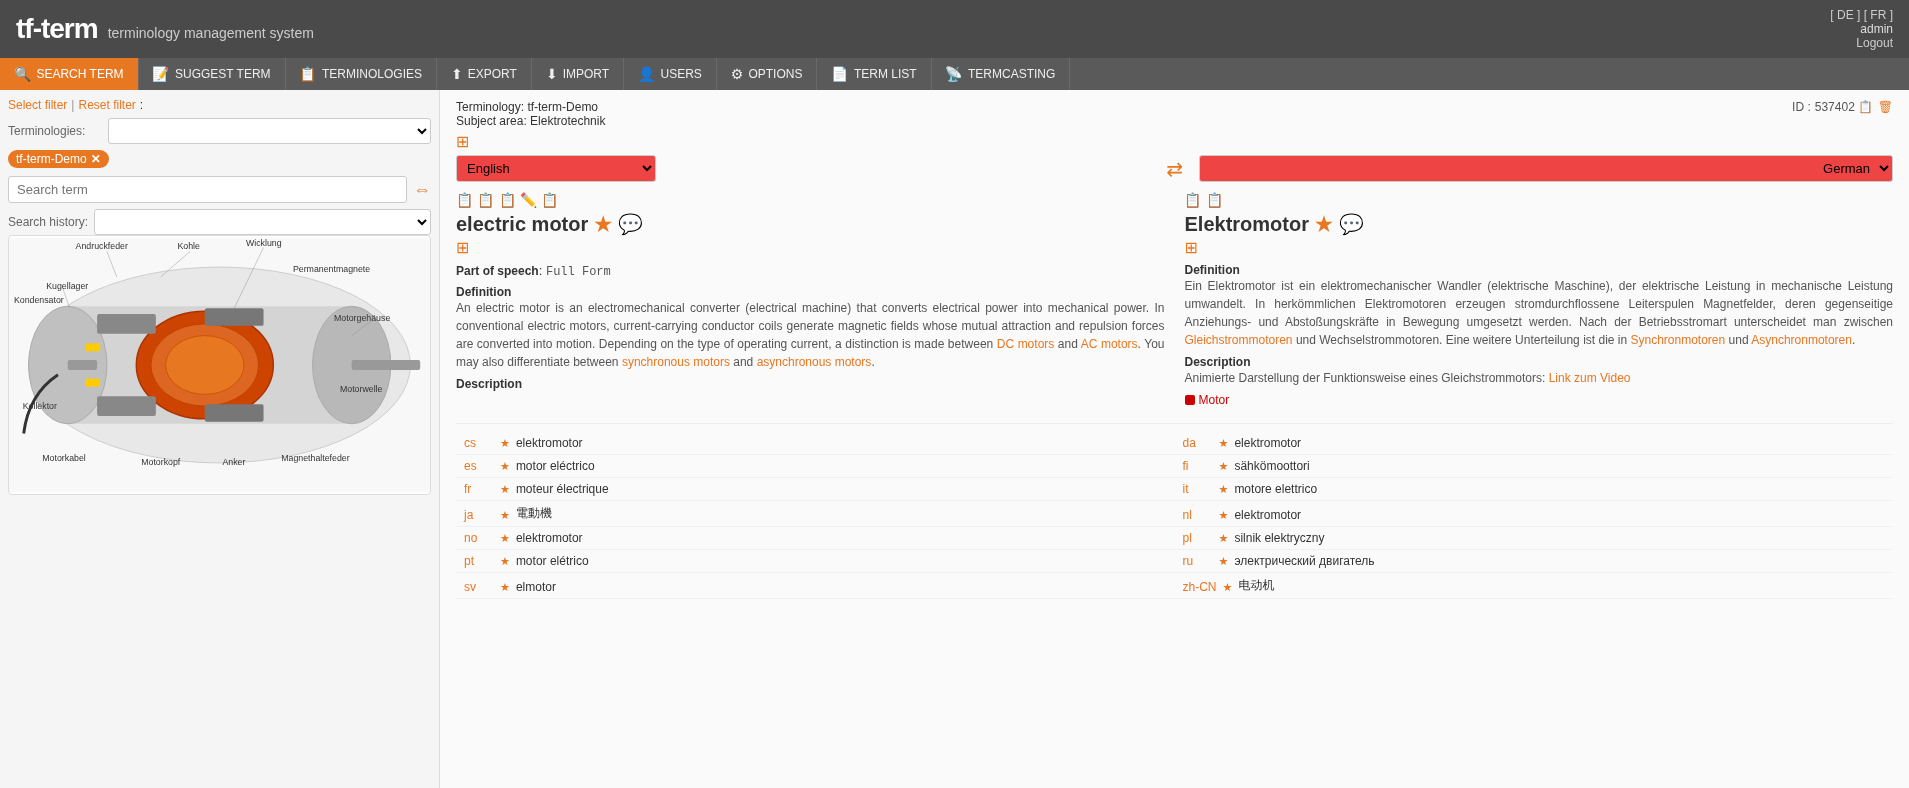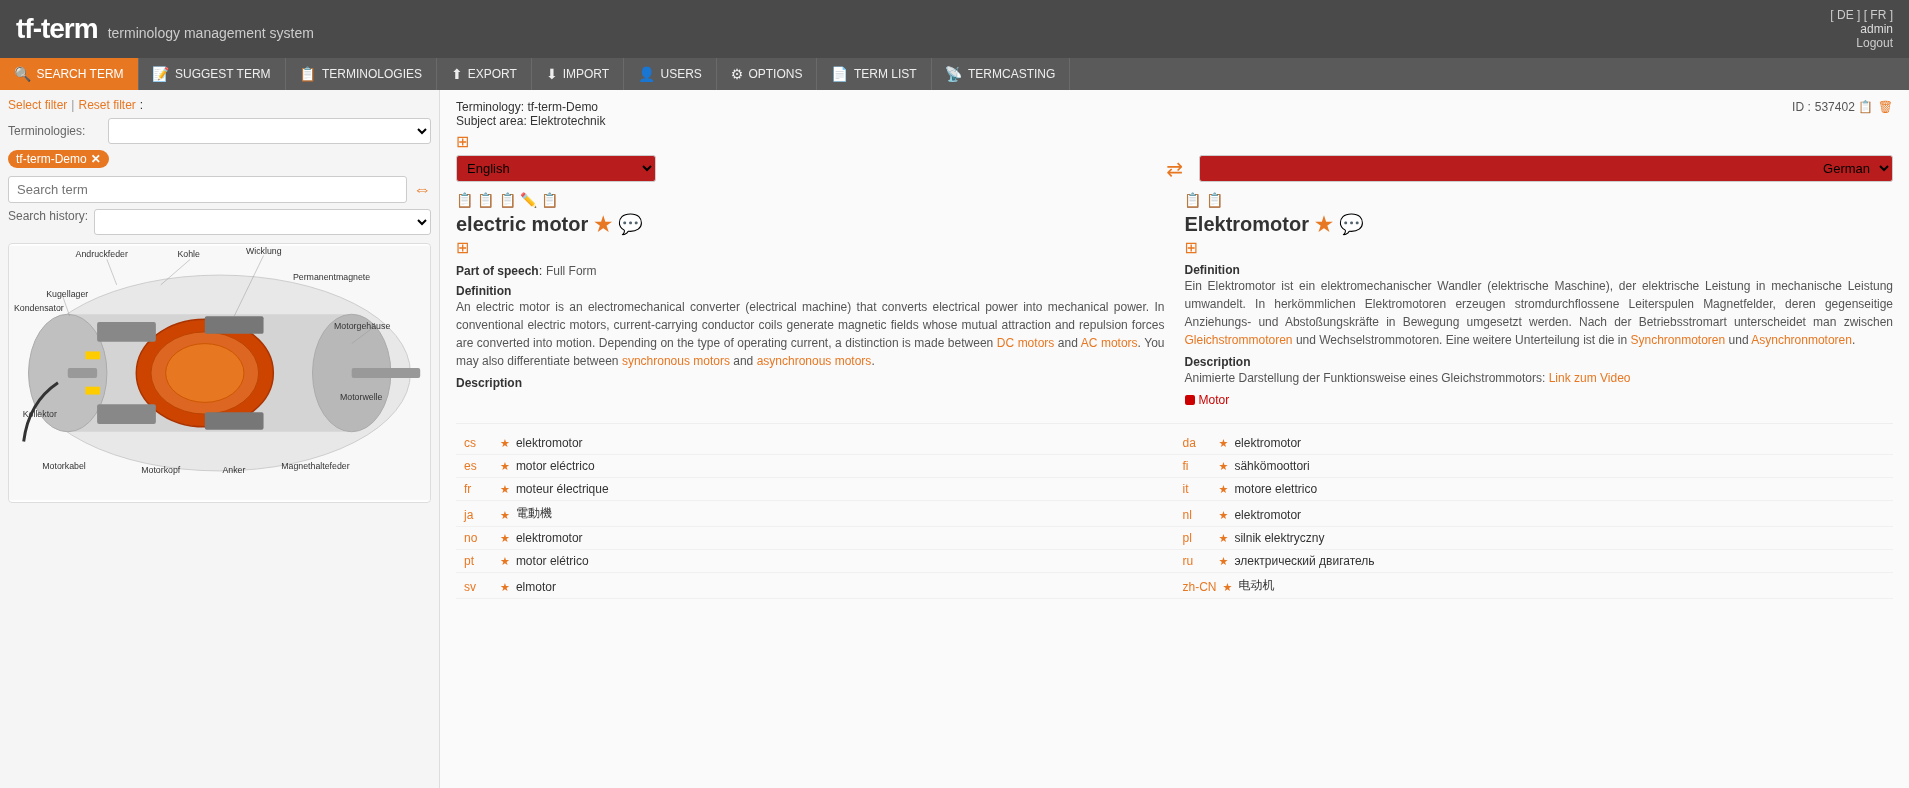"English" .lang-select { background: #b91c1c -> #ef4444 }
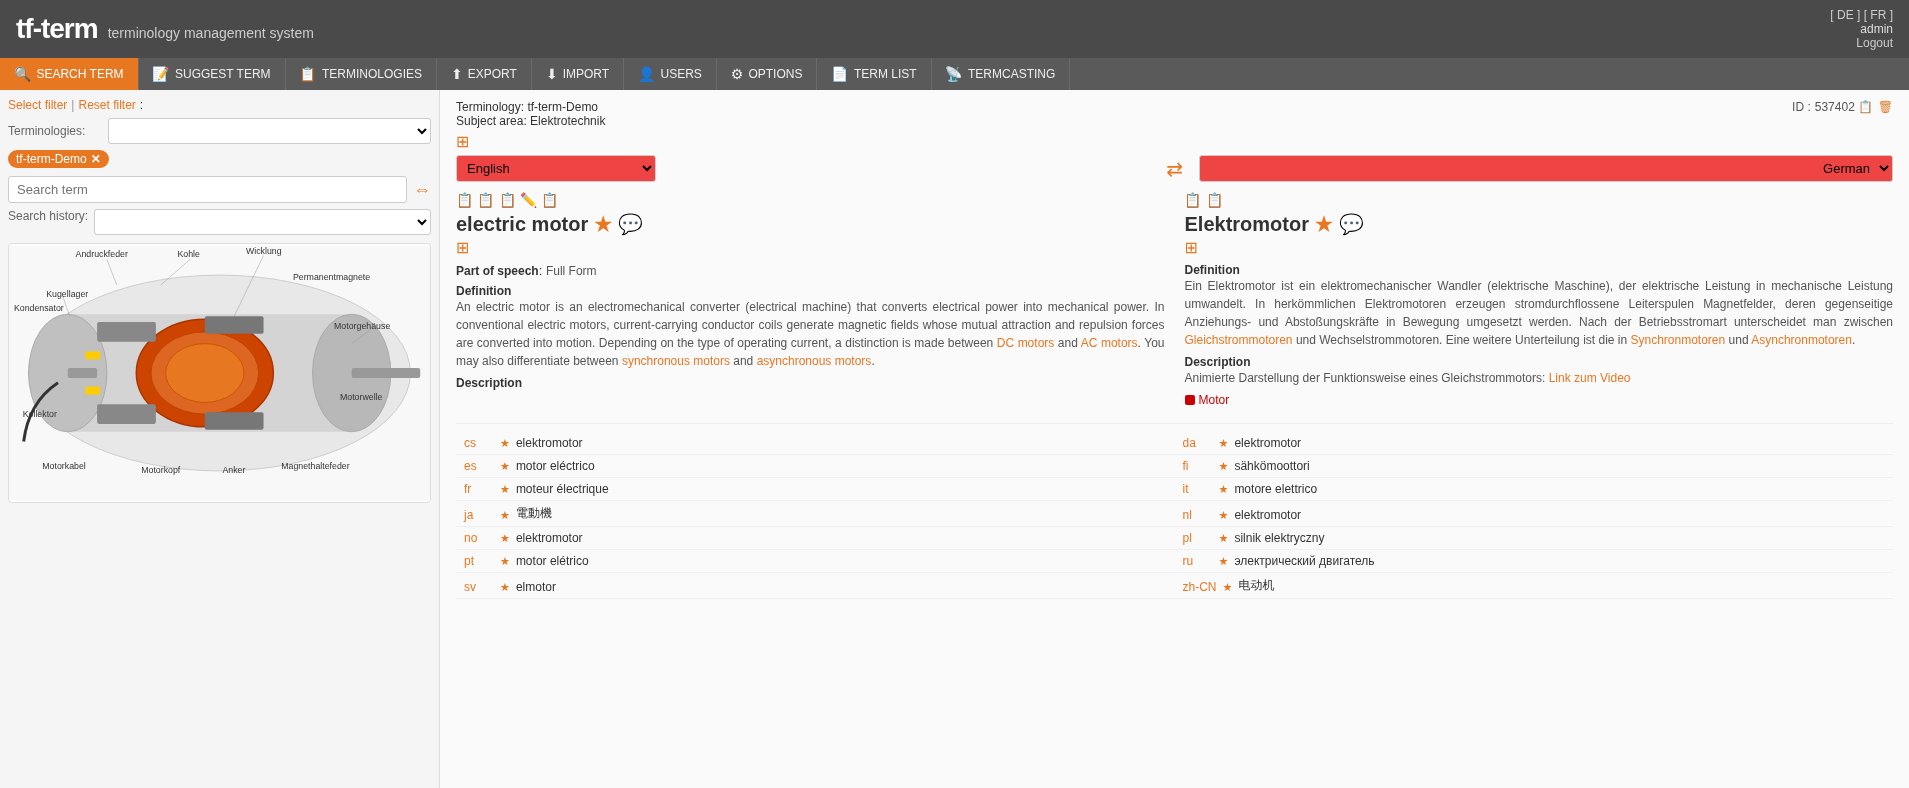"Search history:" div { align-items: none -> center; margin-bottom: 8px -> none }
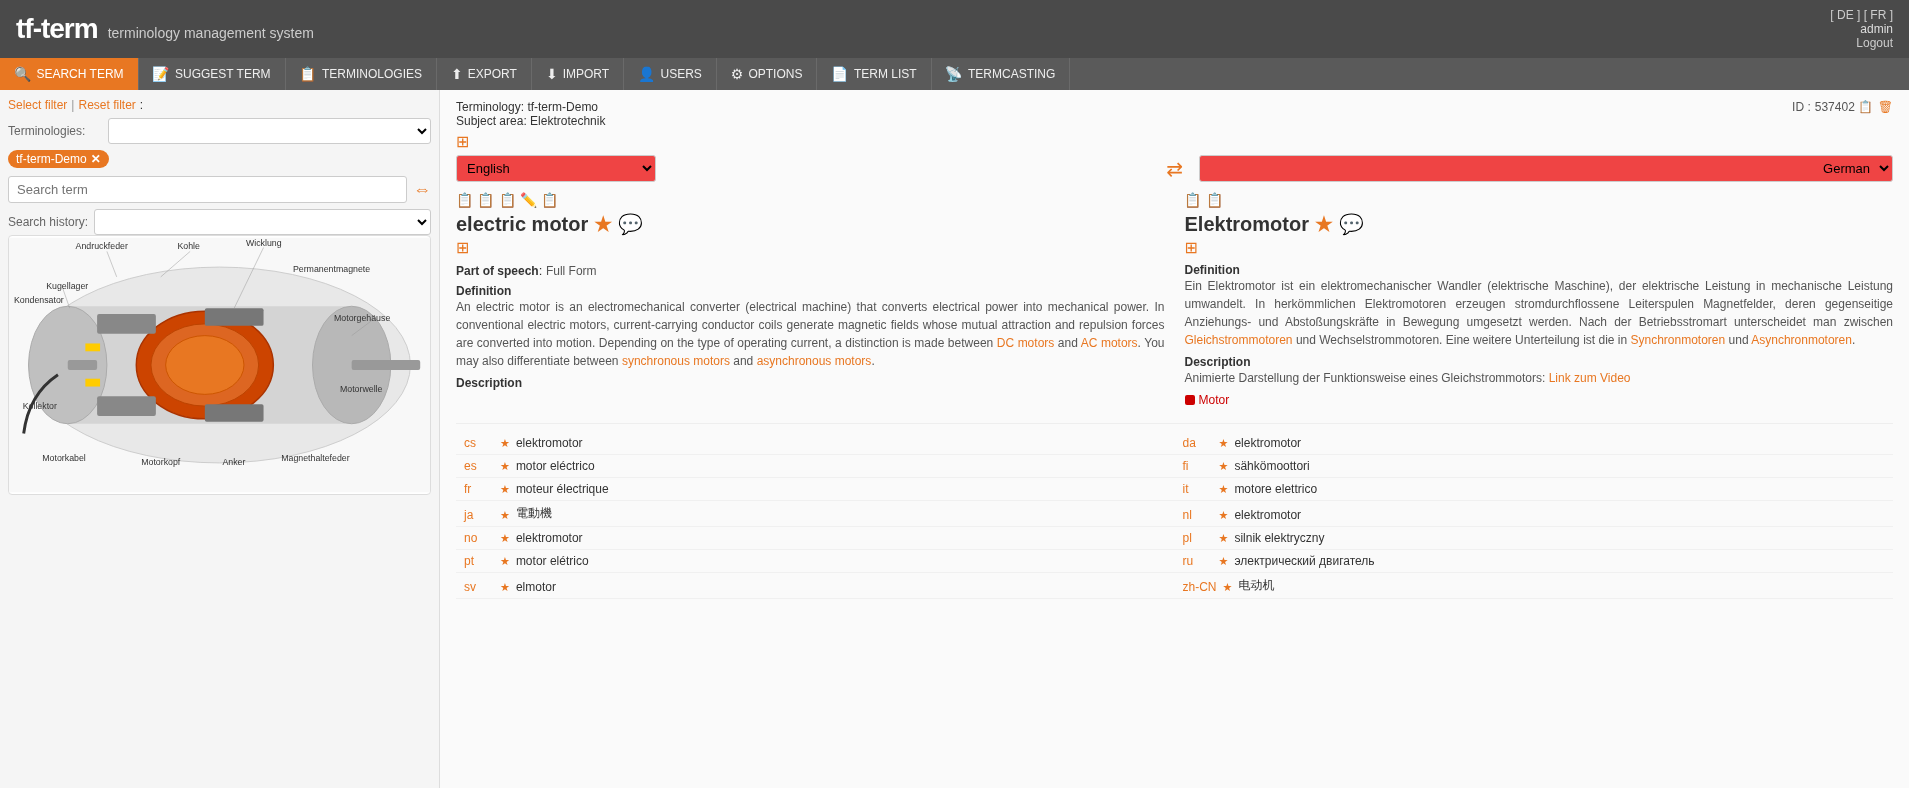"Full Form" .field-value { font-family: none -> Liberation Mono, monospace }
